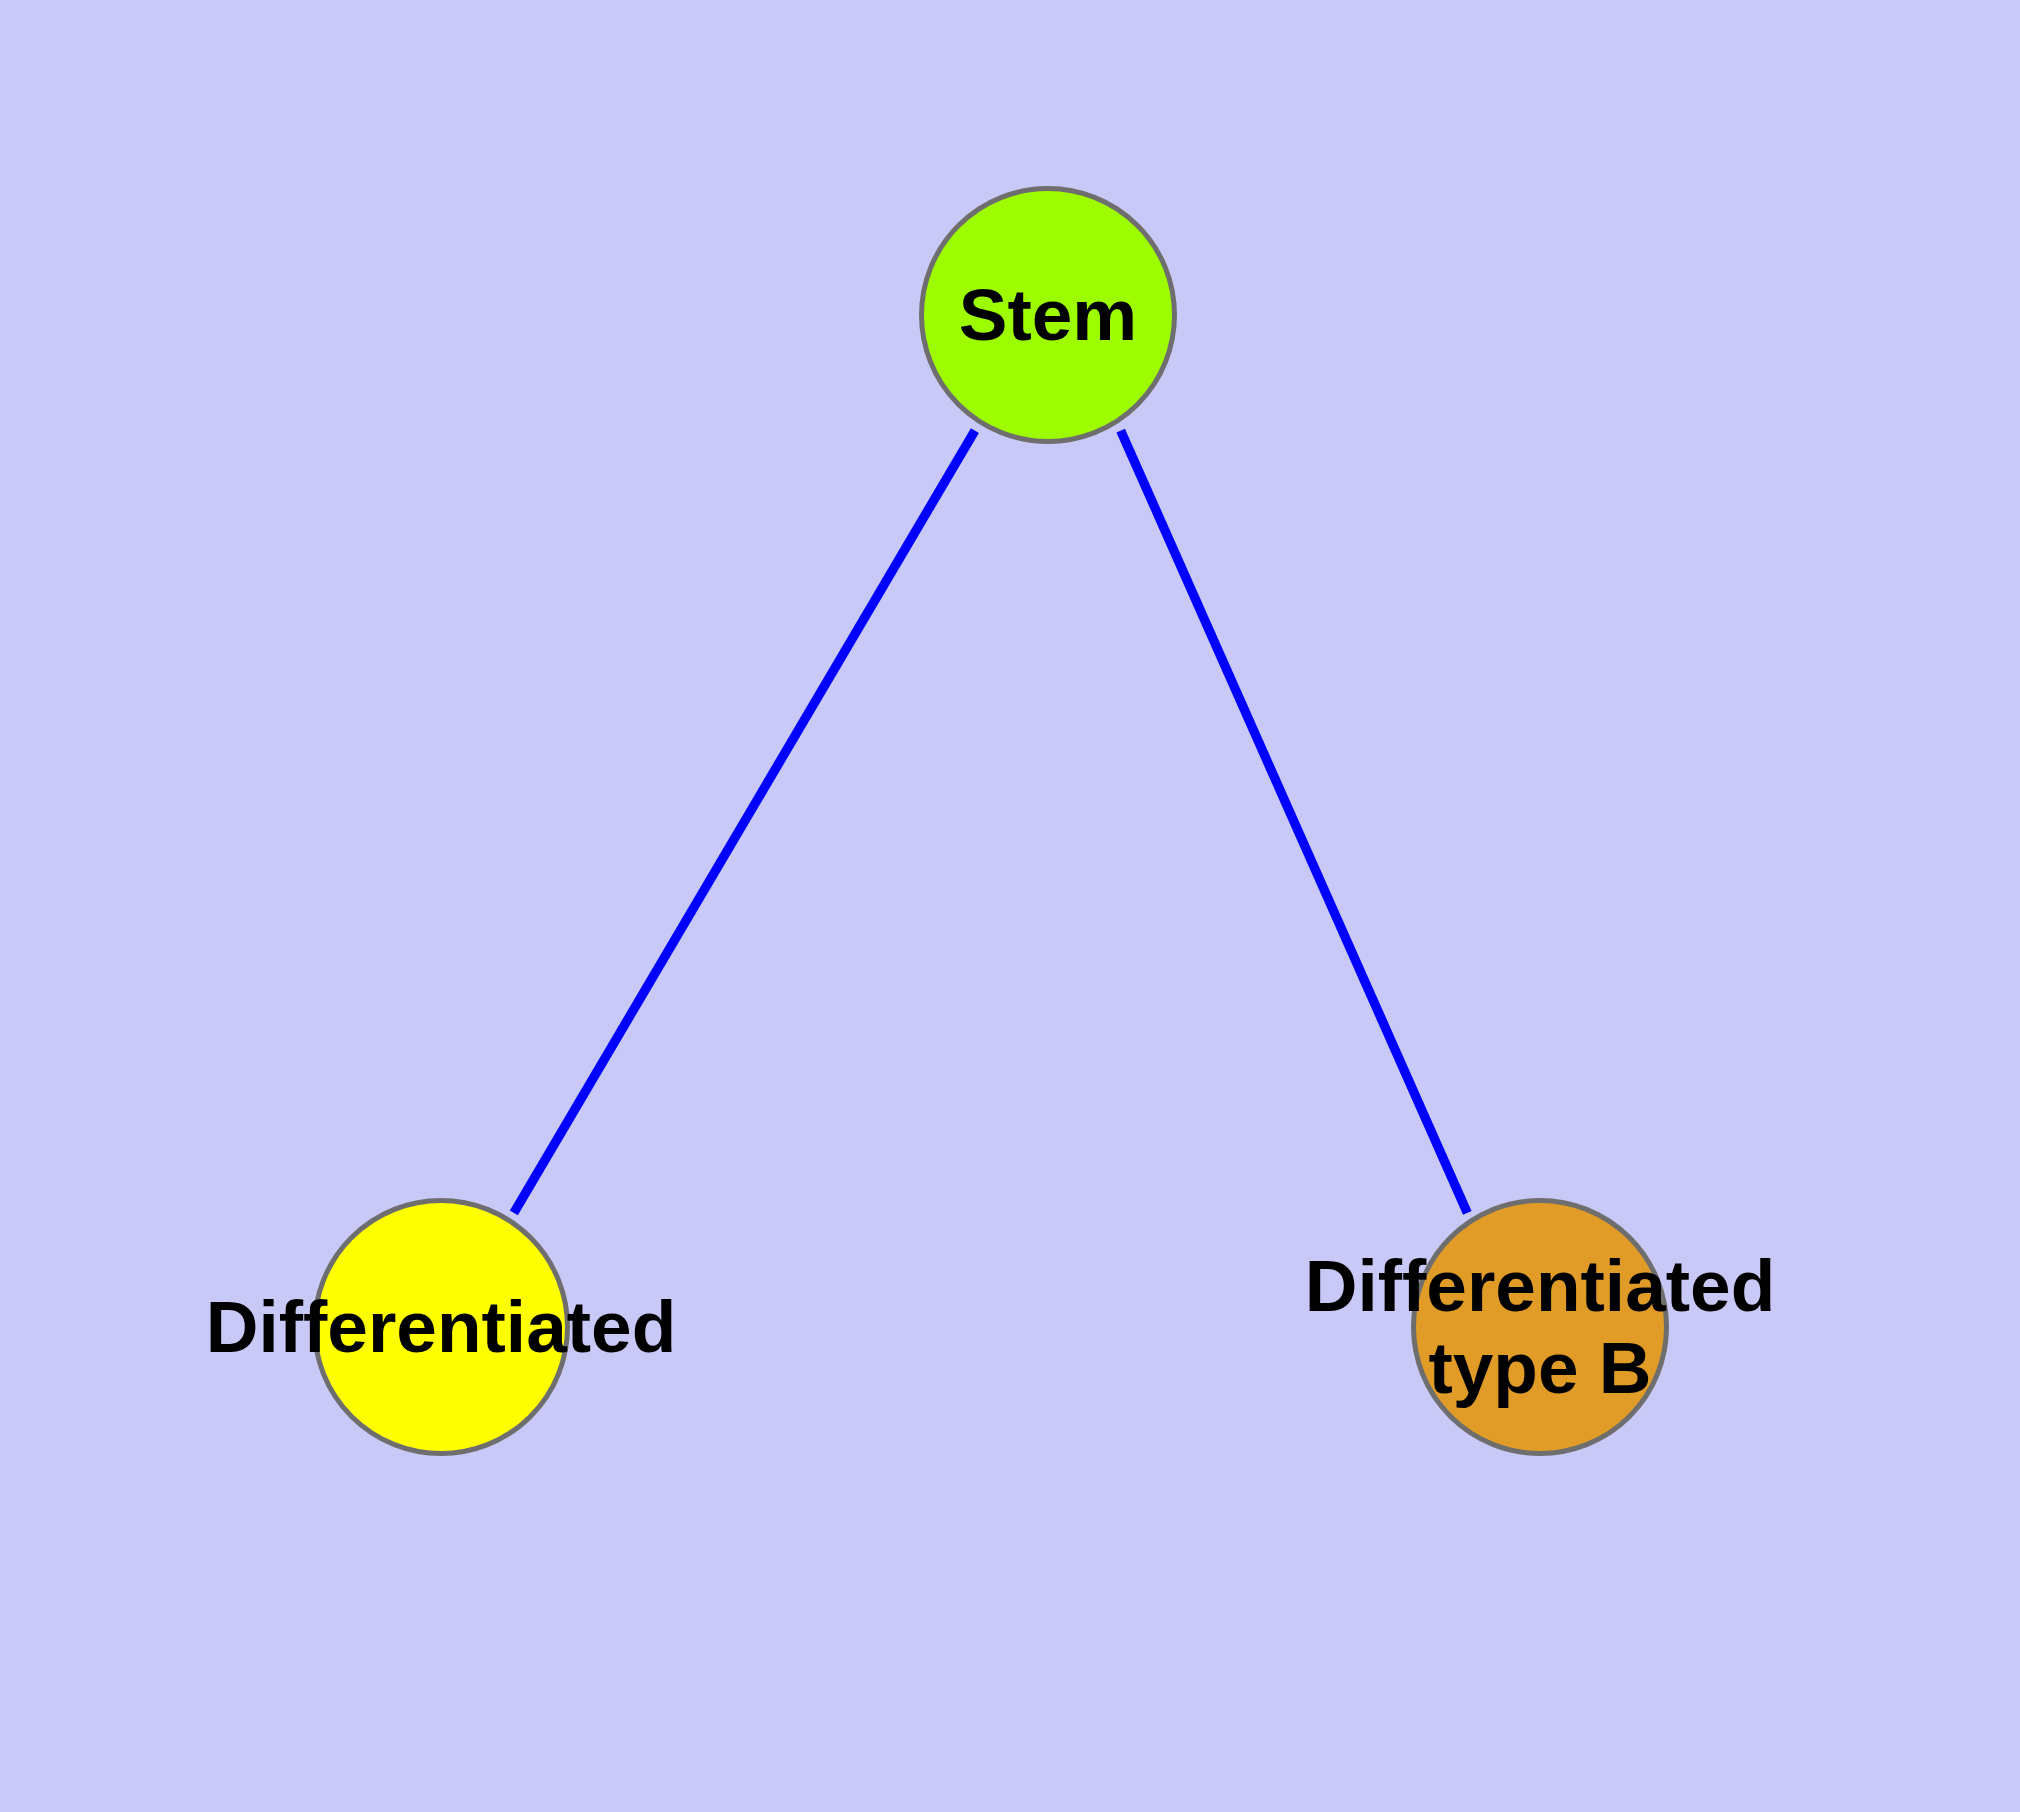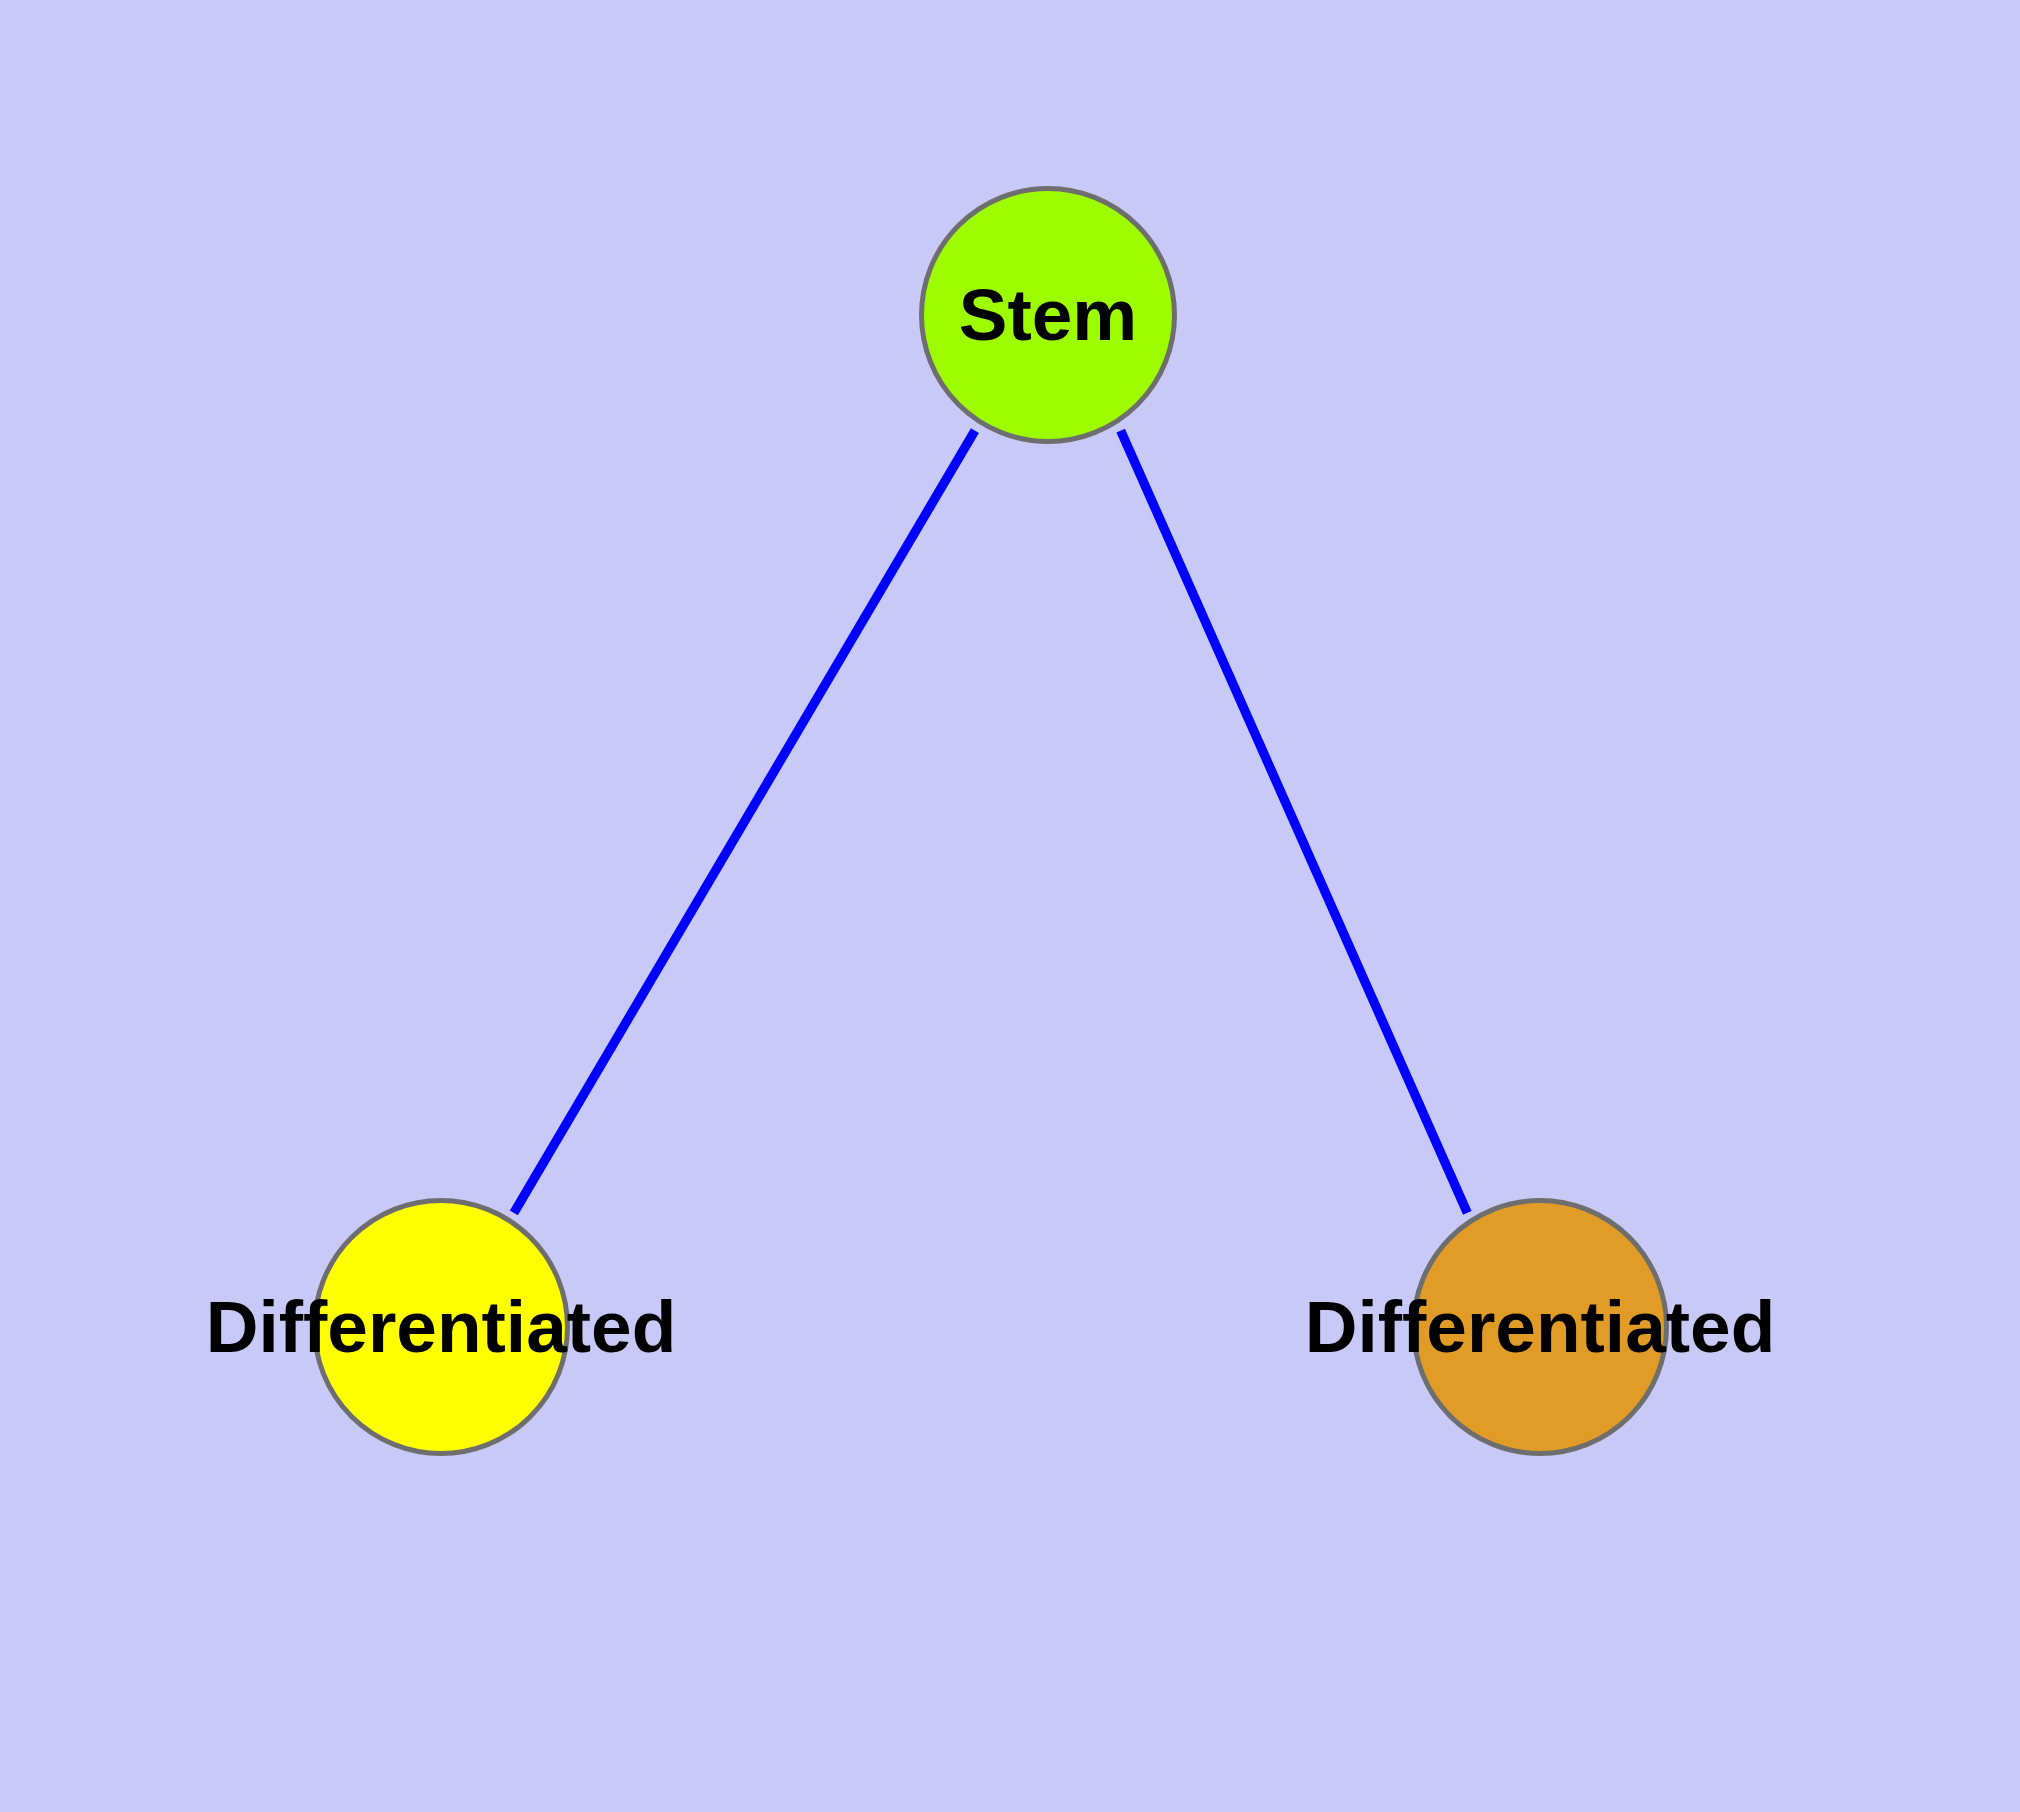"type B" span.lbl-line { html: none -> <span>type B</span> }
